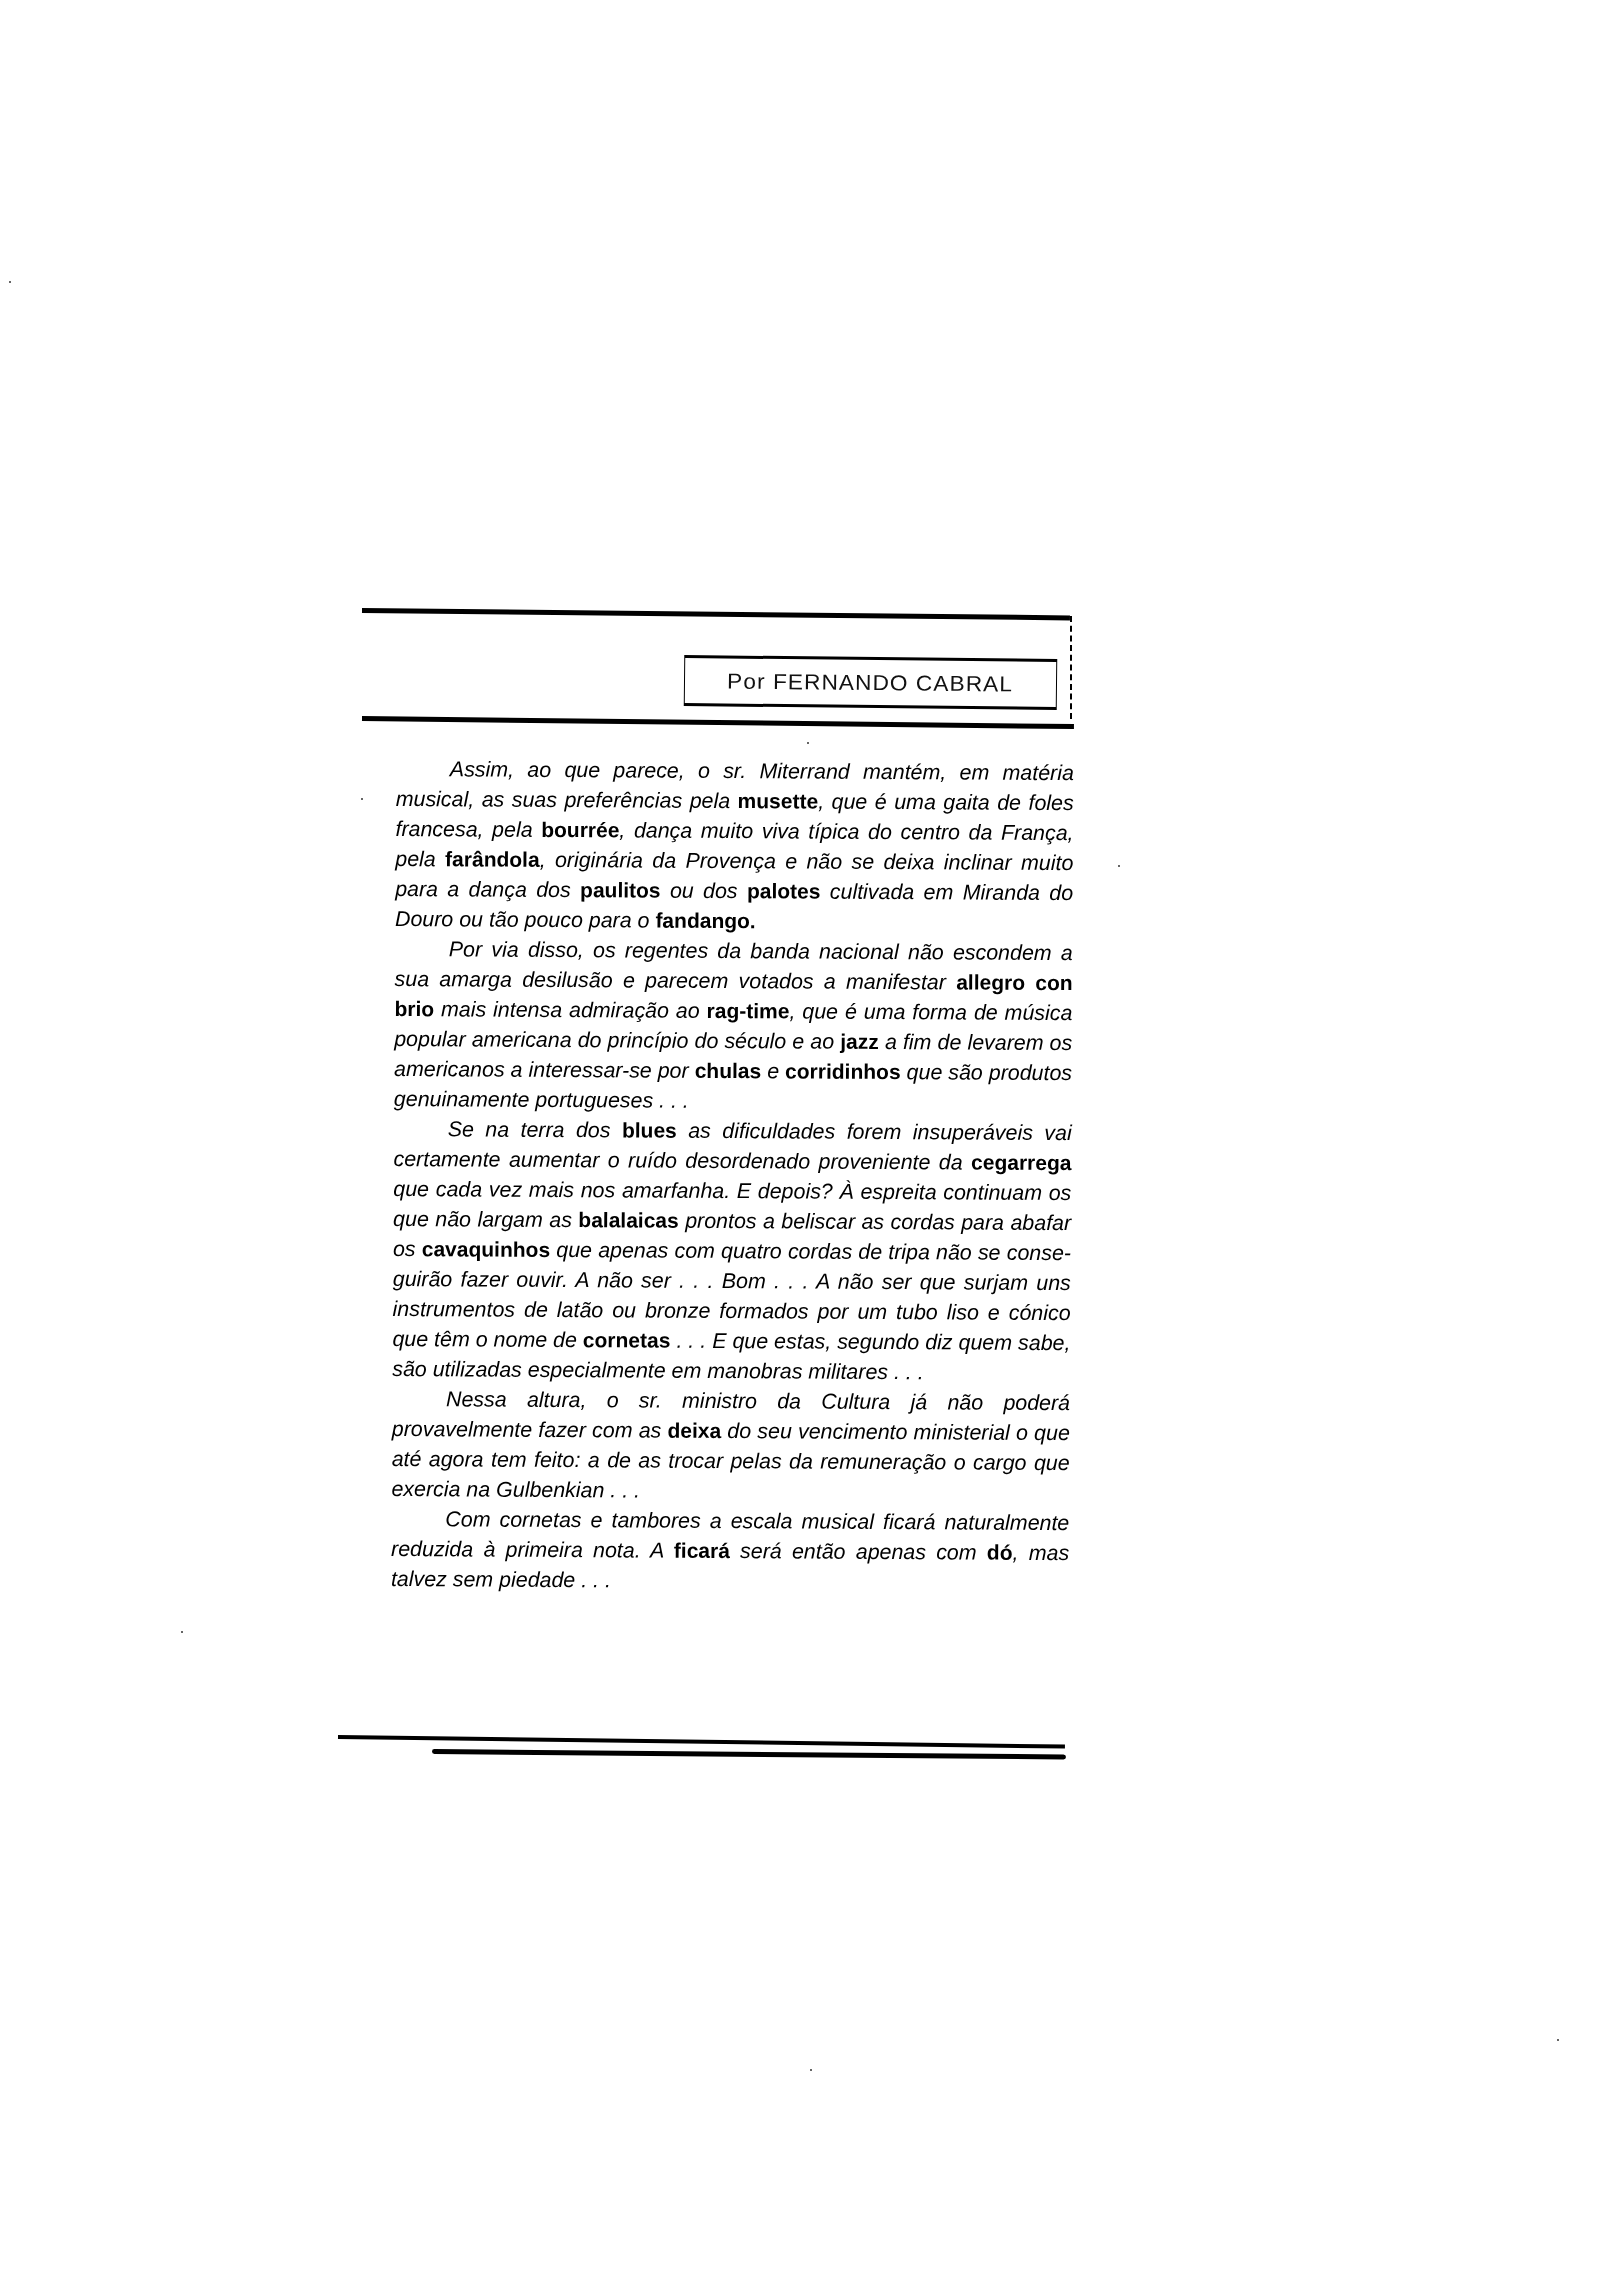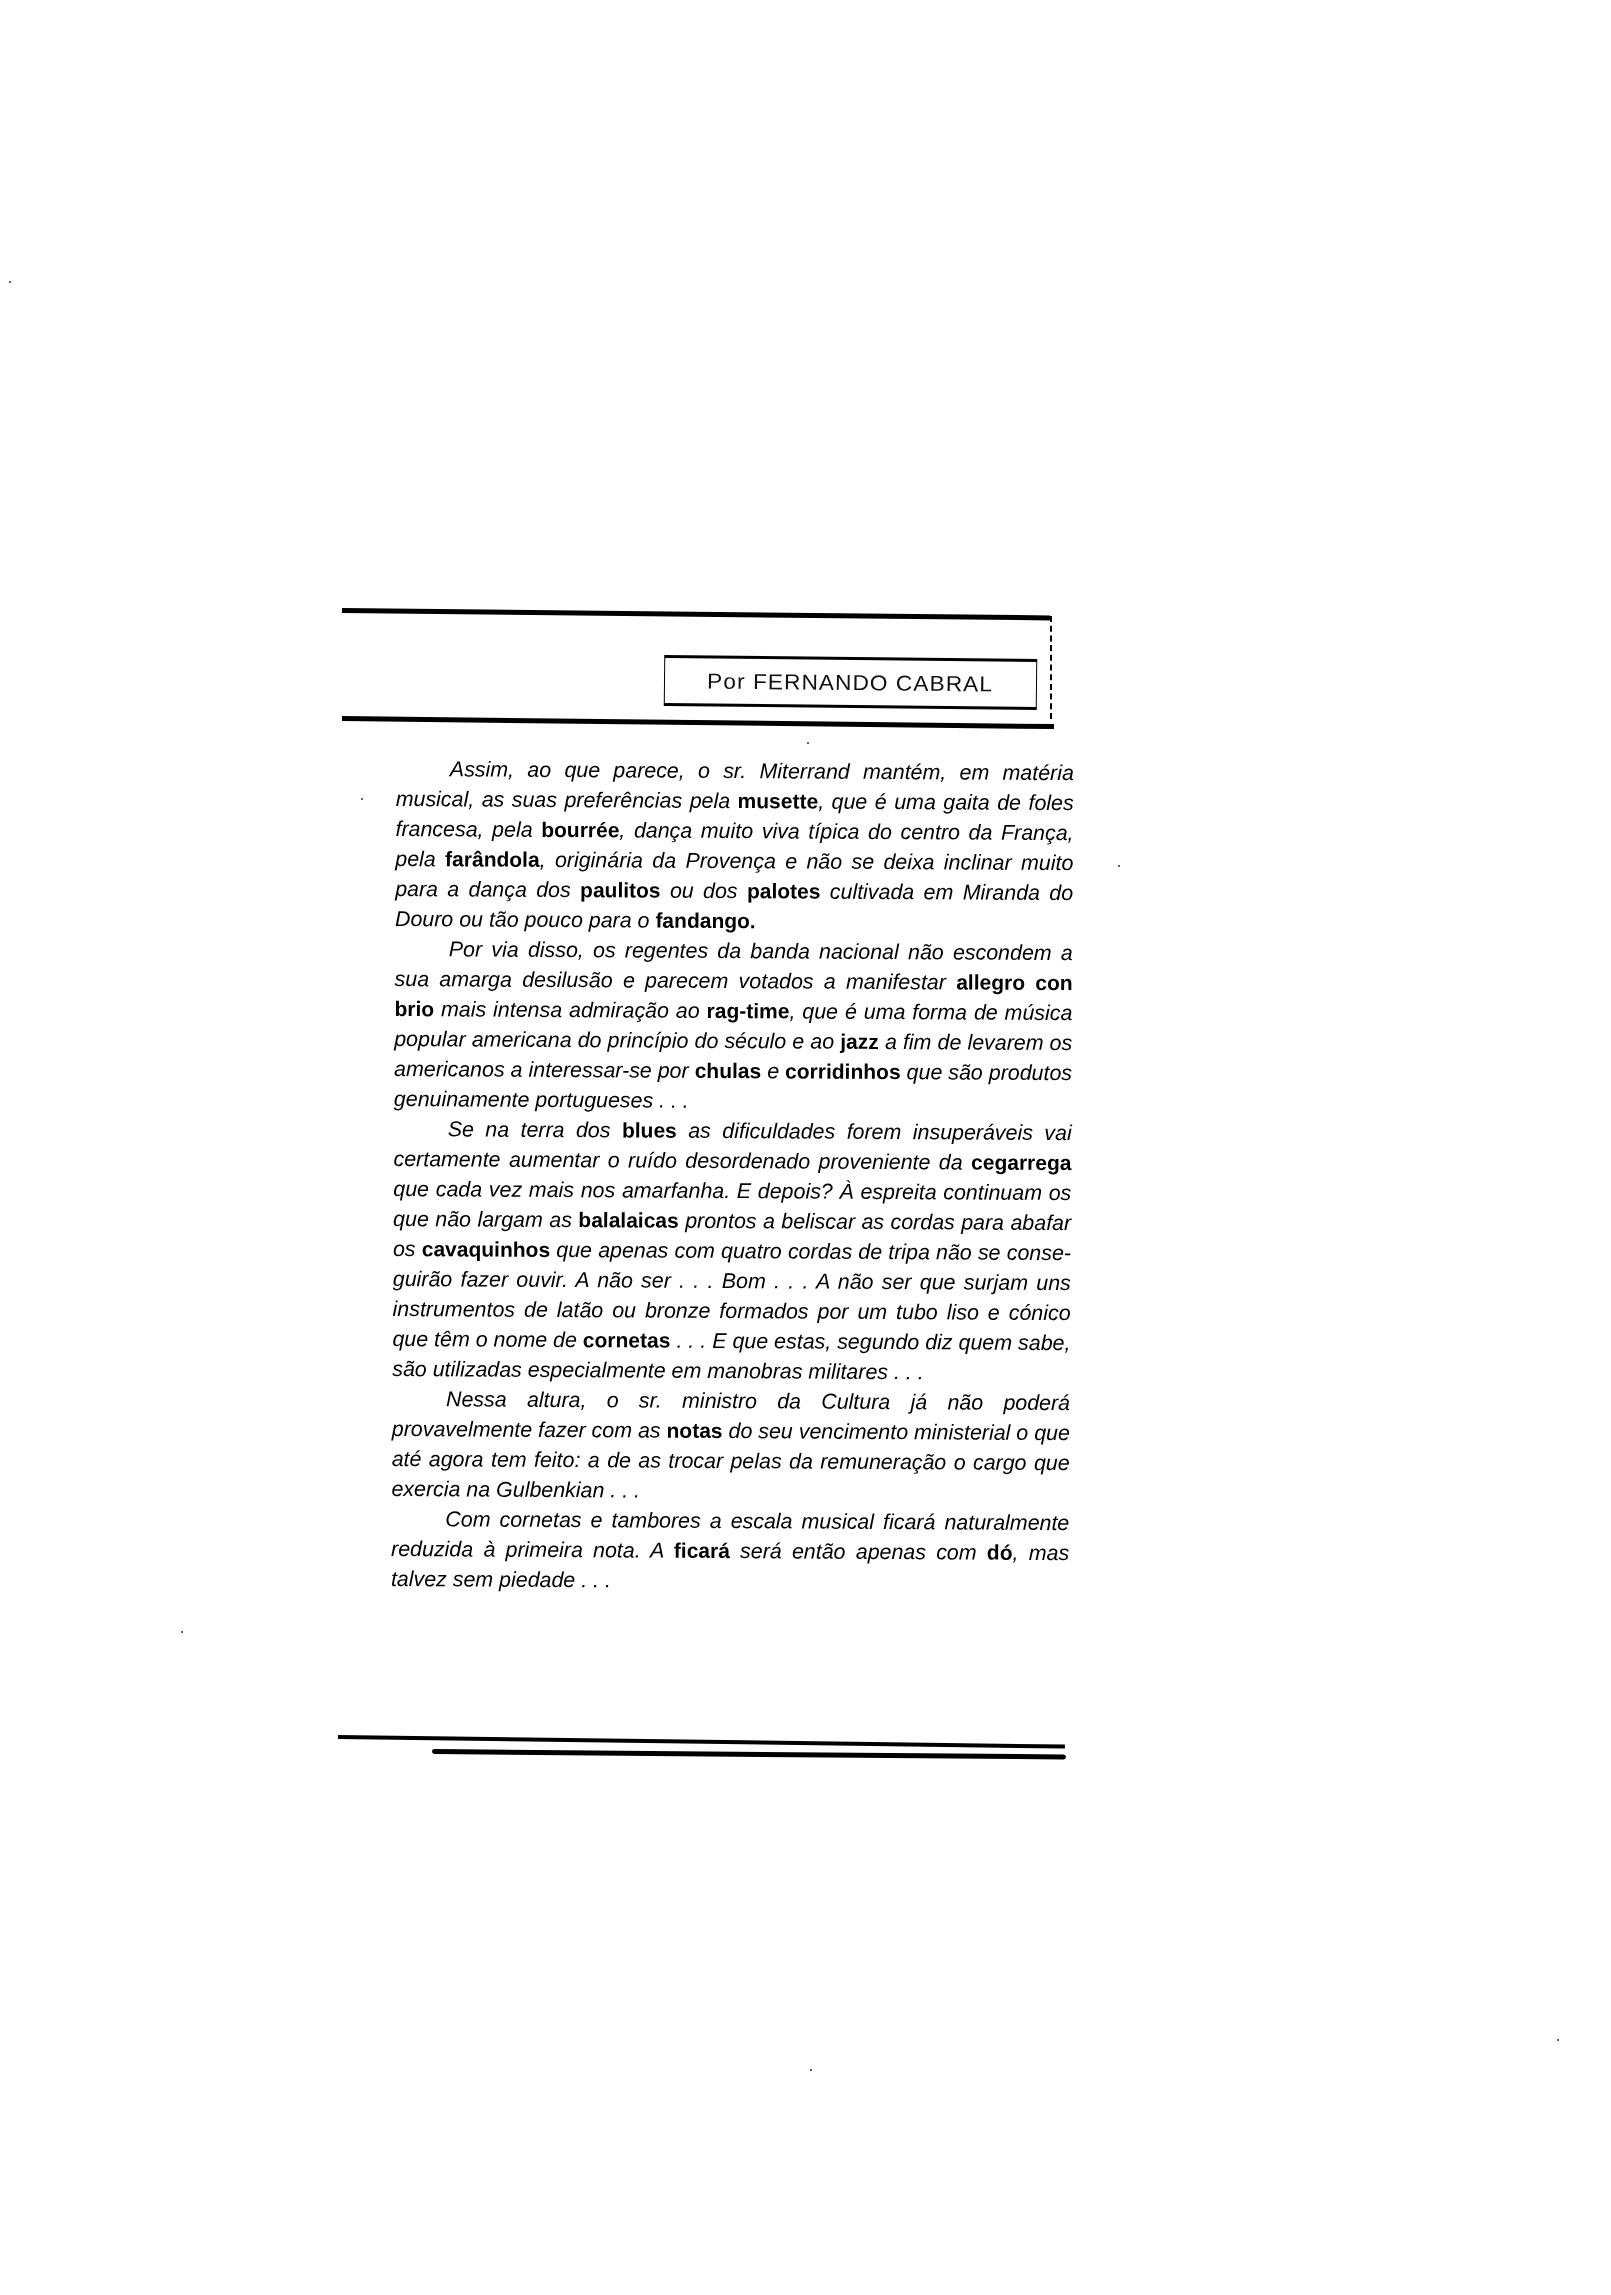"Por FERNANDO CABRAL" .header { left: 342px -> 362px }
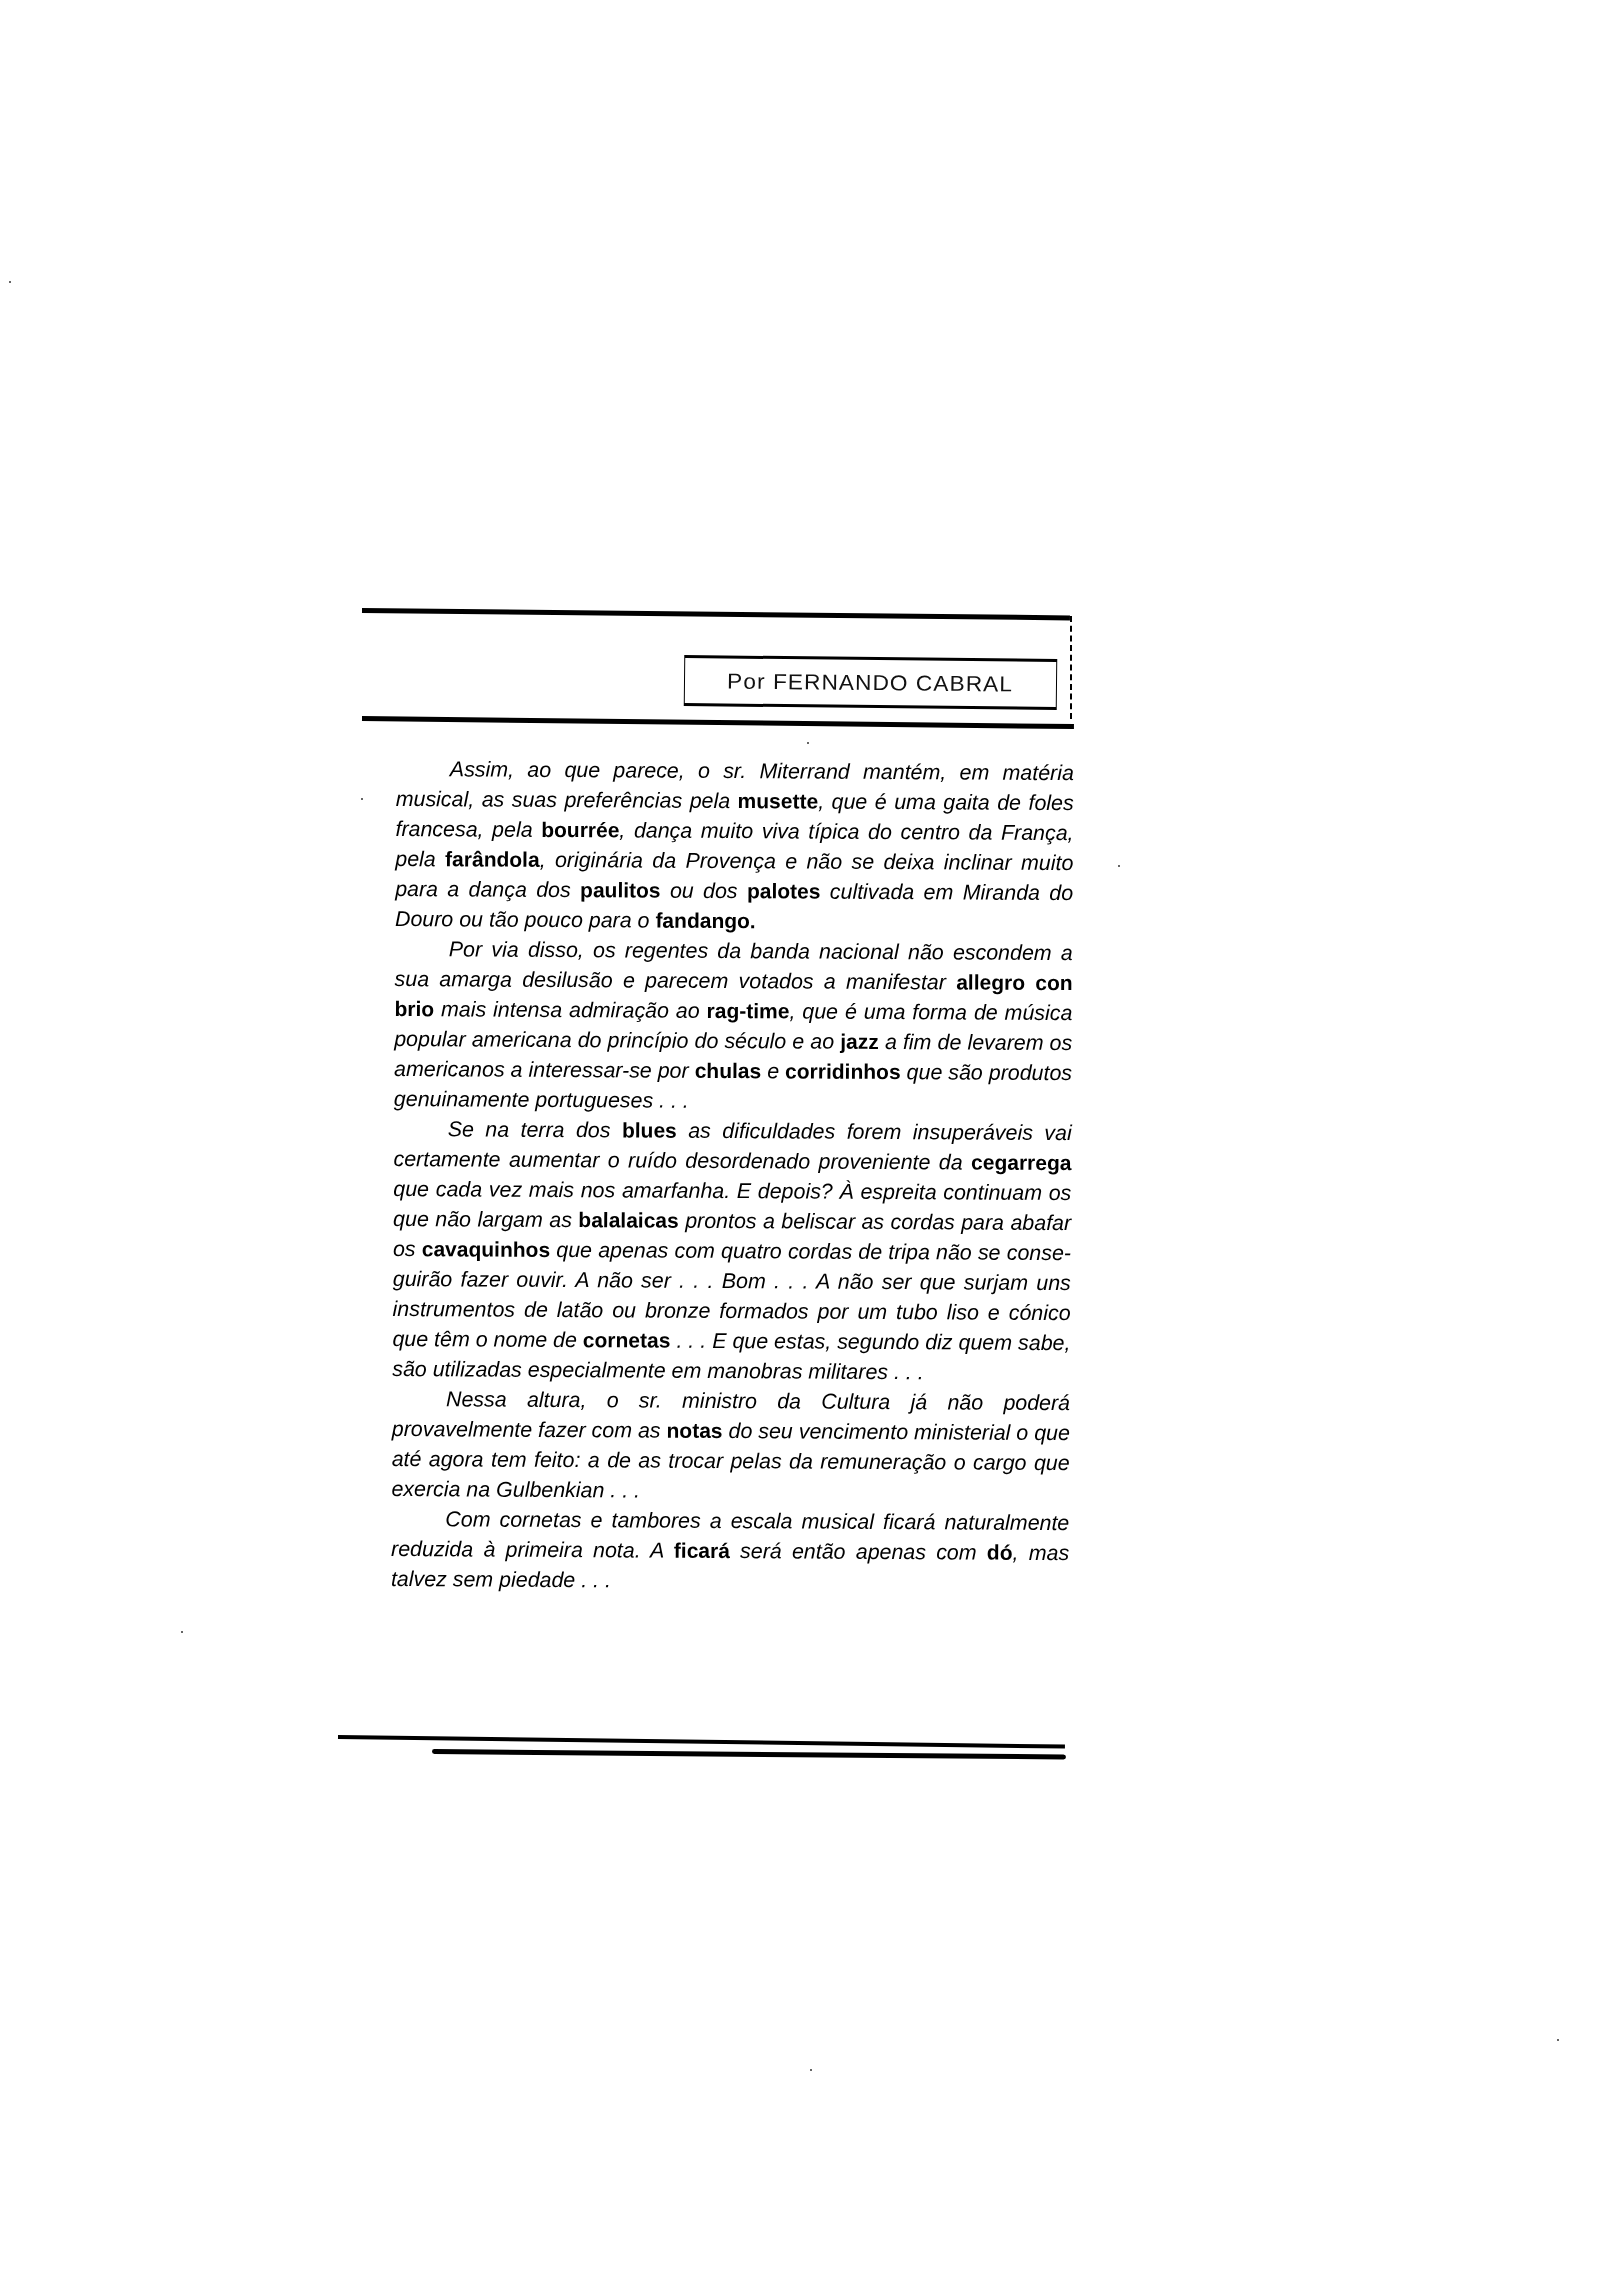"notas" span.kw { text: notas -> deixa }
